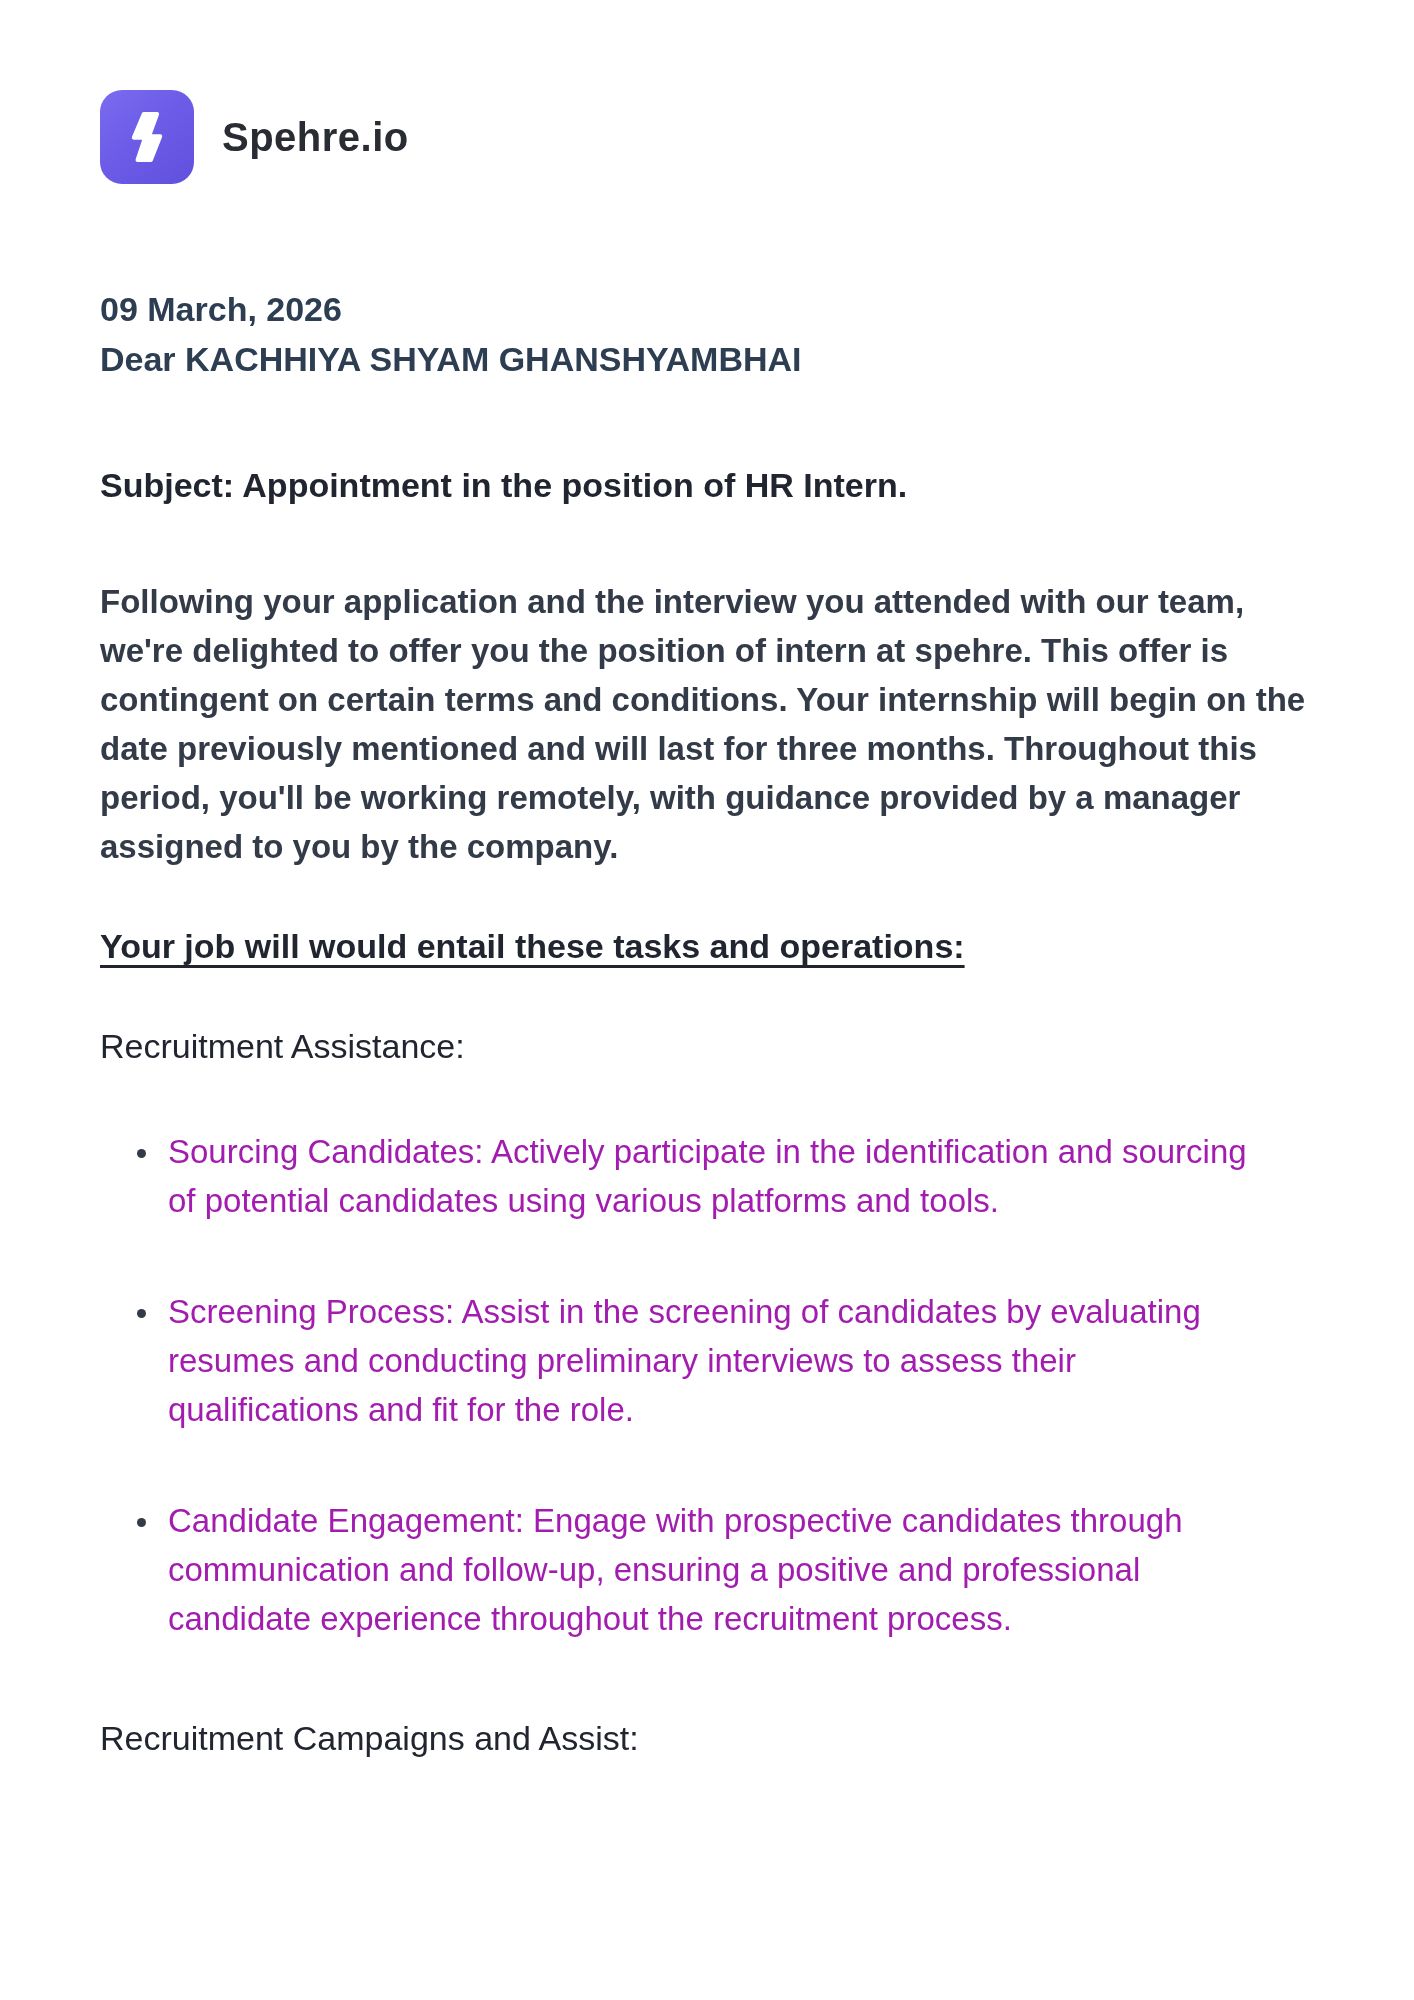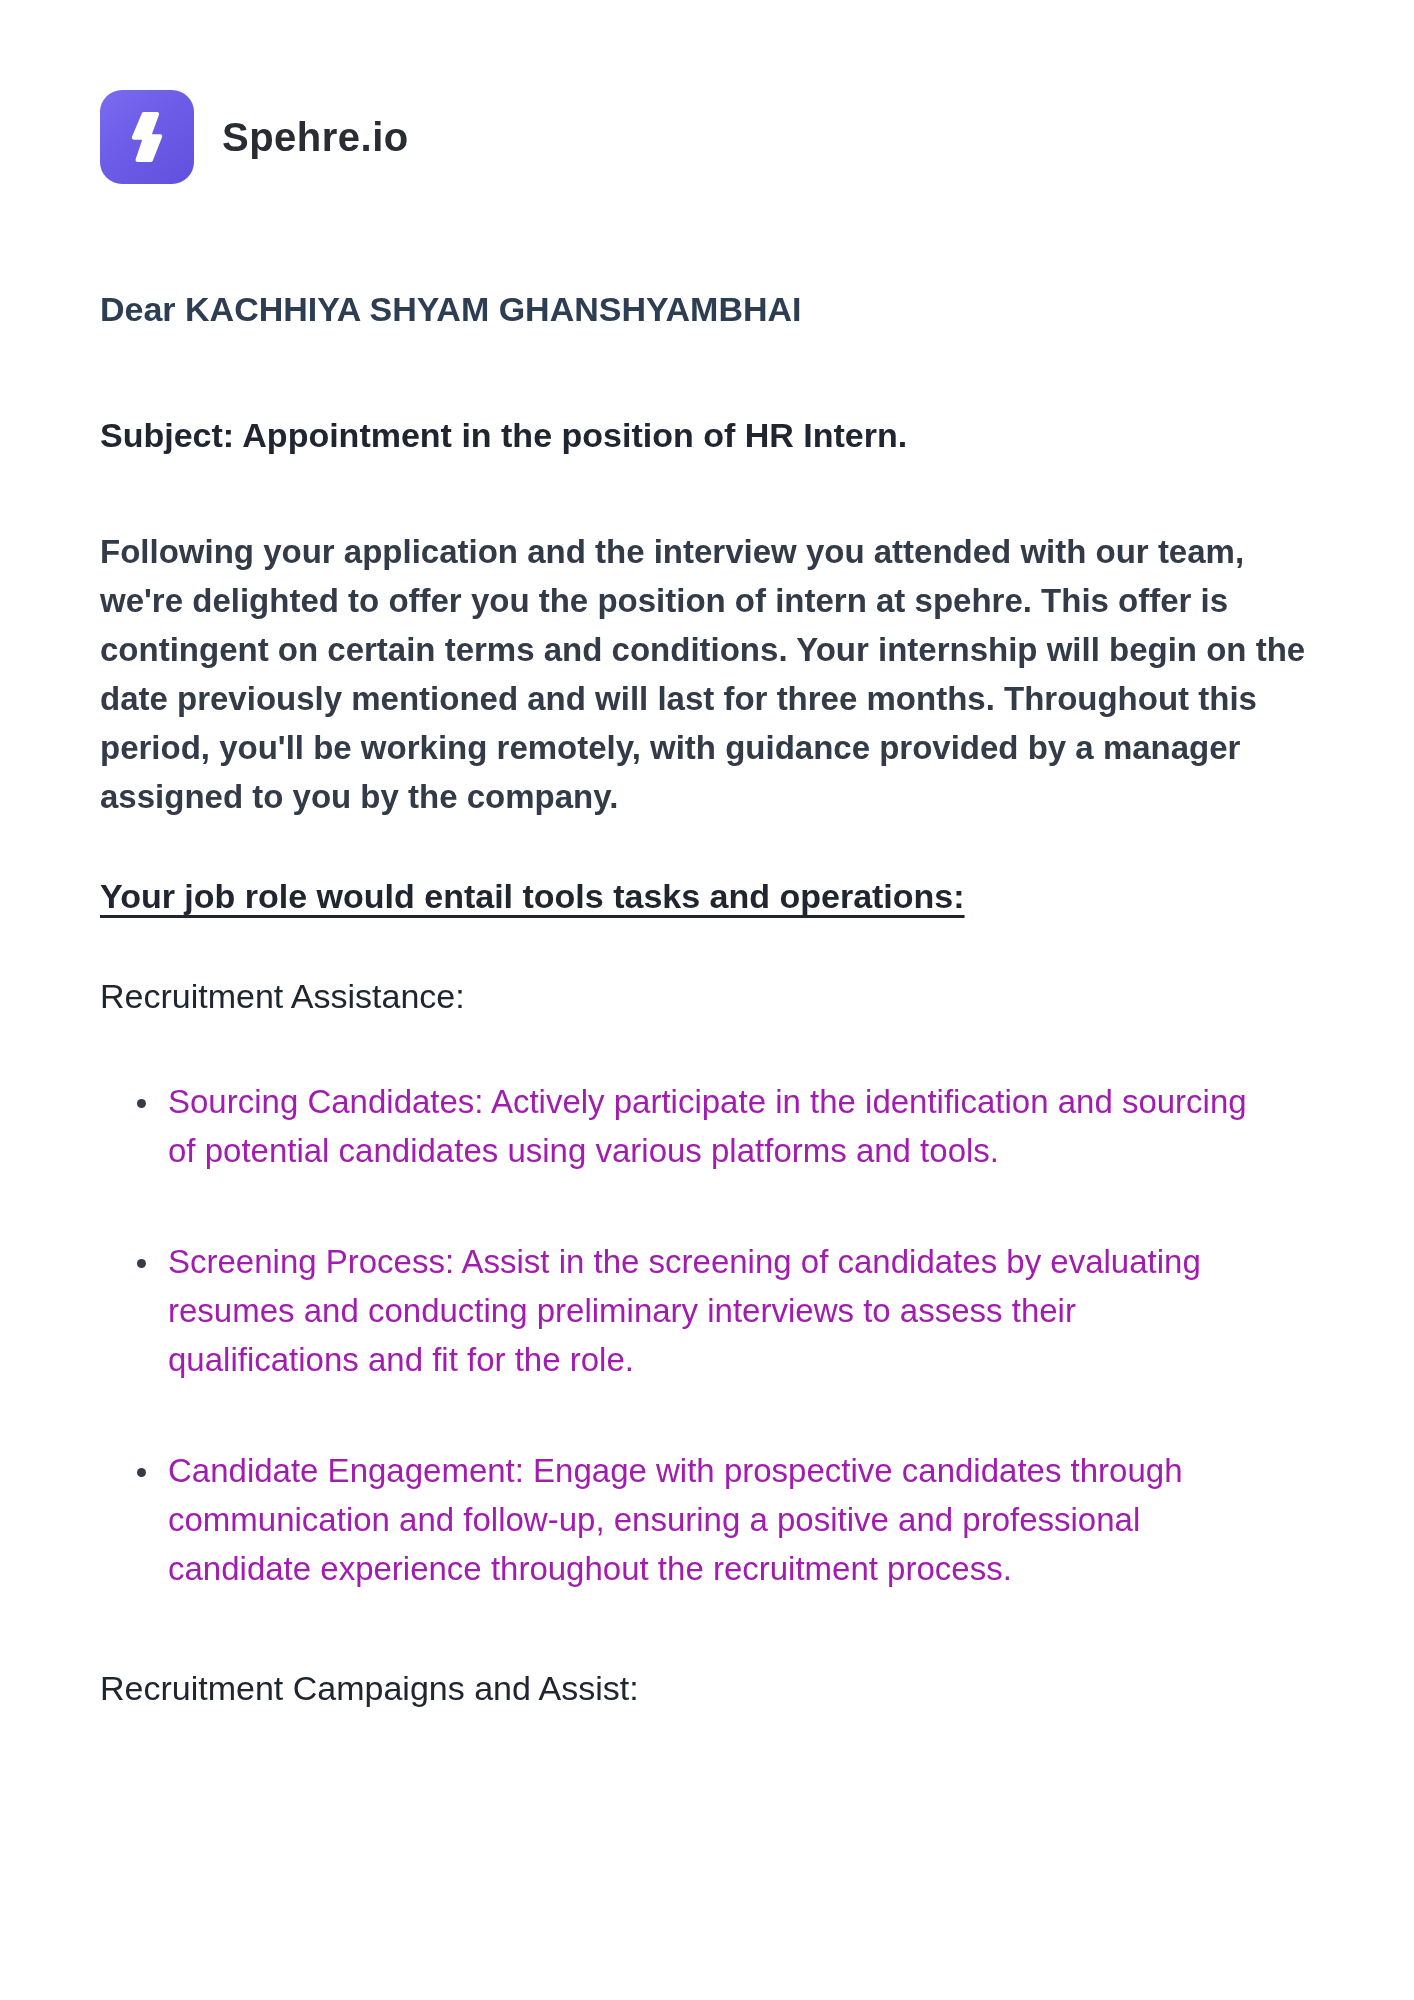"09 March, 2026" div { html: none -> <div>09 March, 2026</div> }
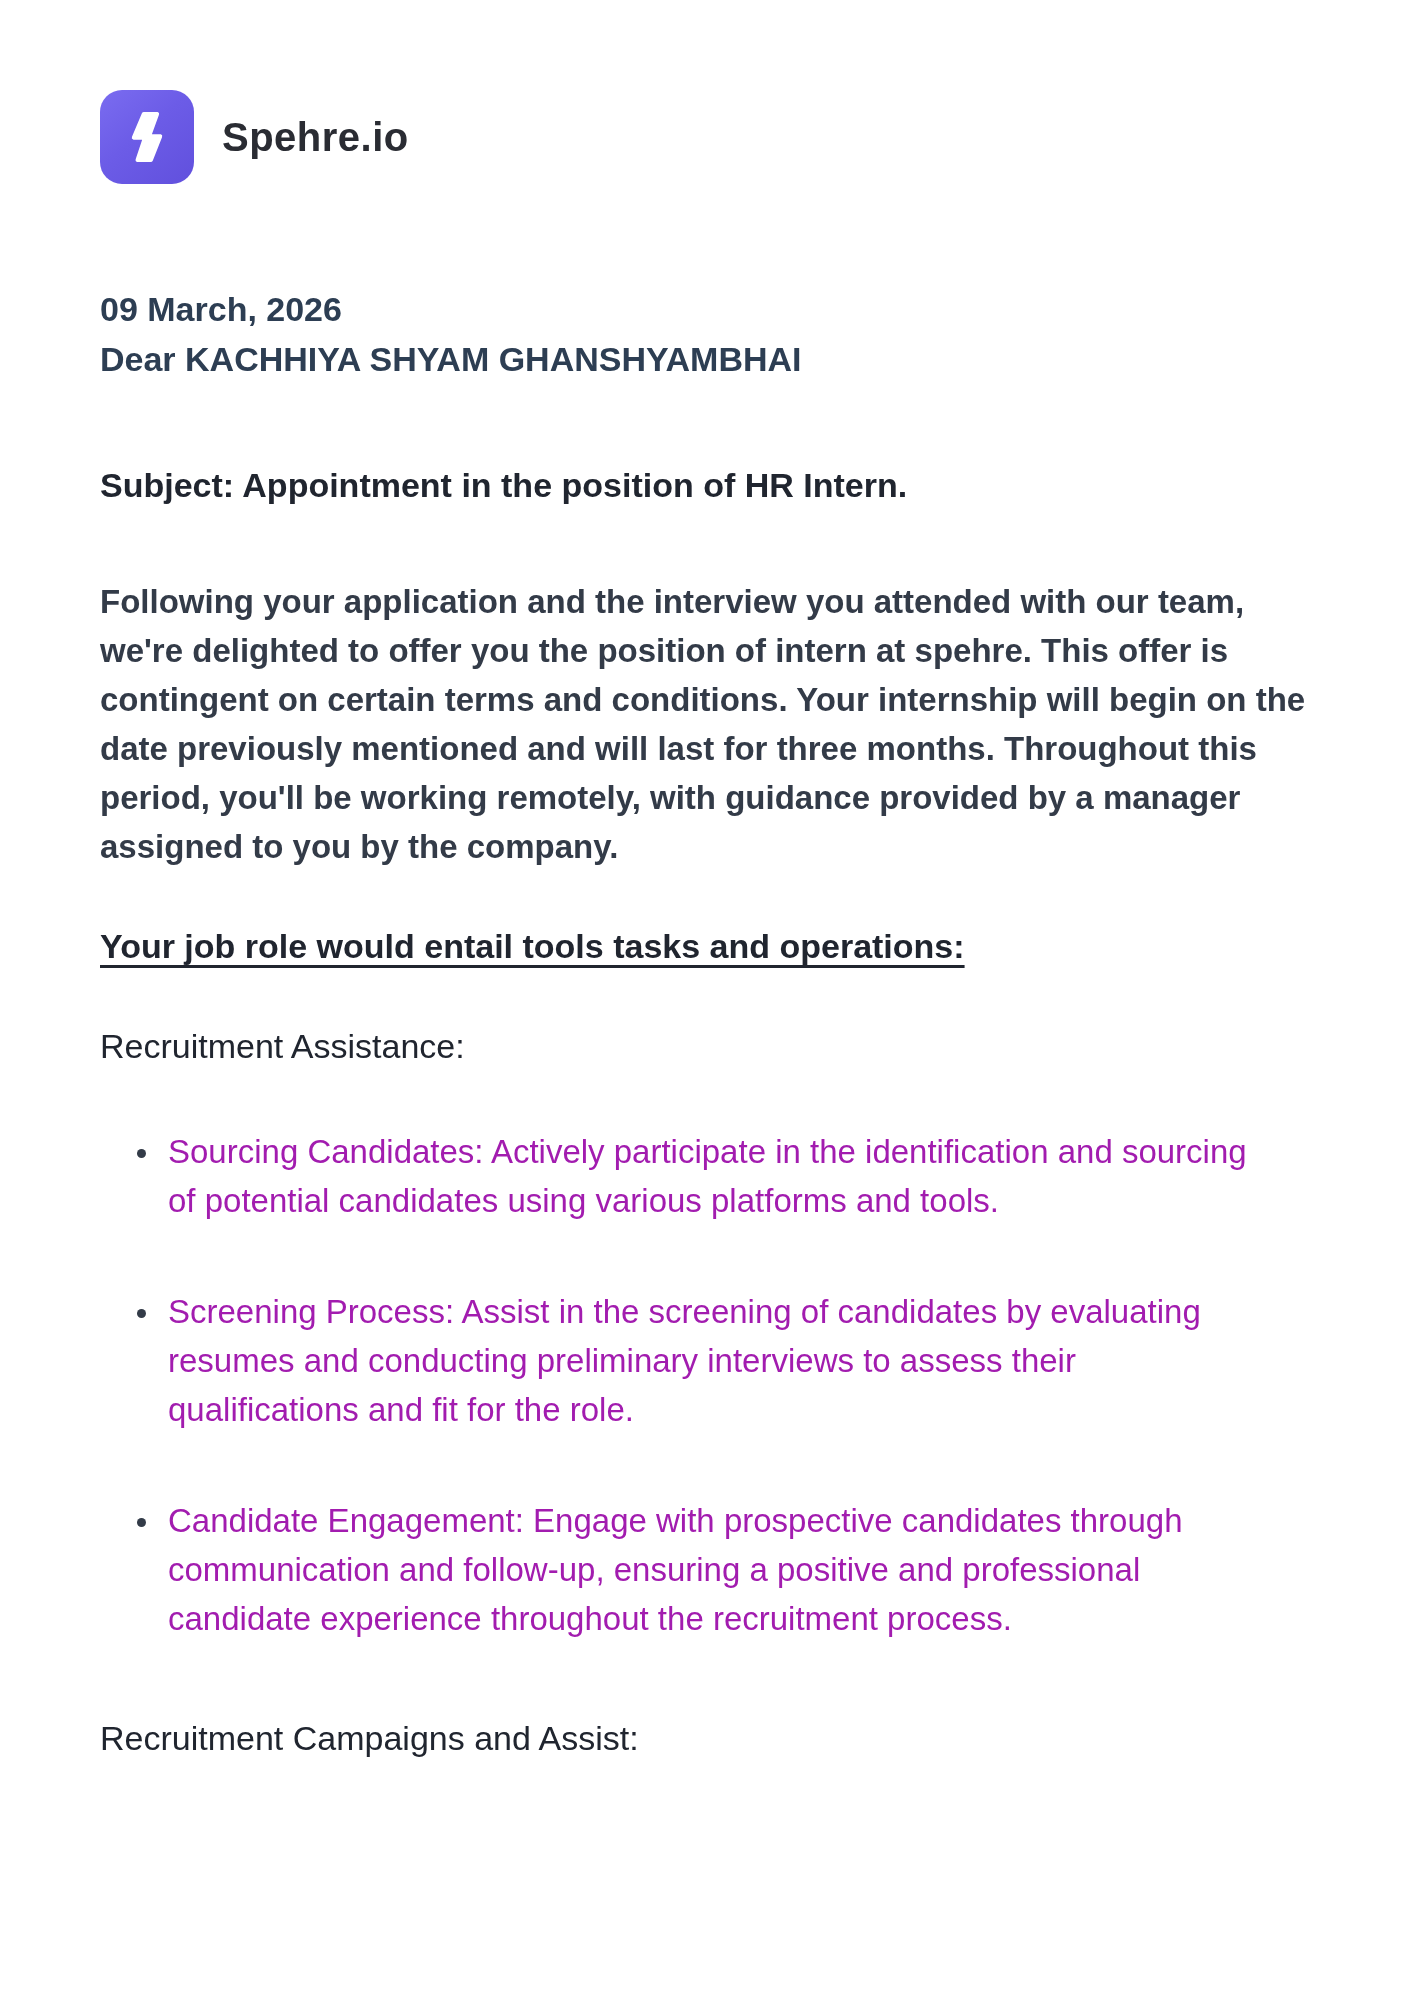"Your job role would entail" div.tasks-heading { text: role would entail tools -> will would entail these }
